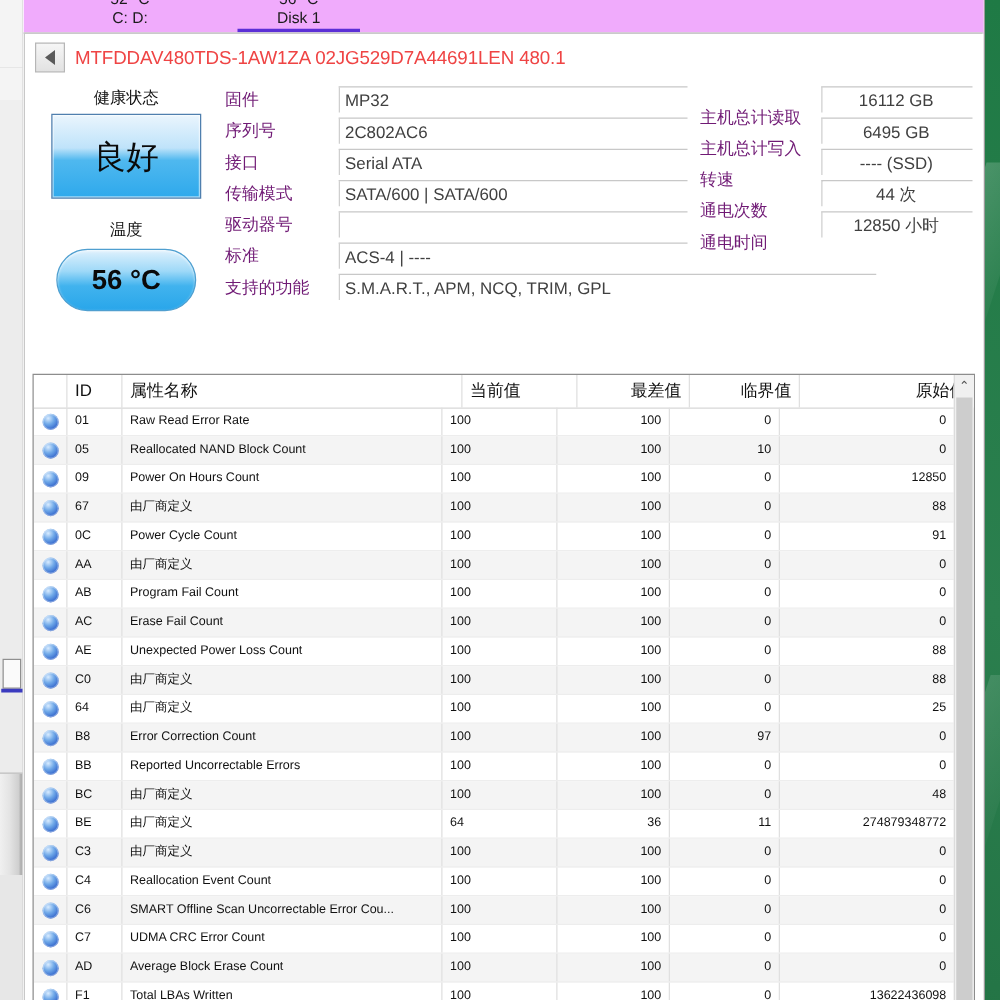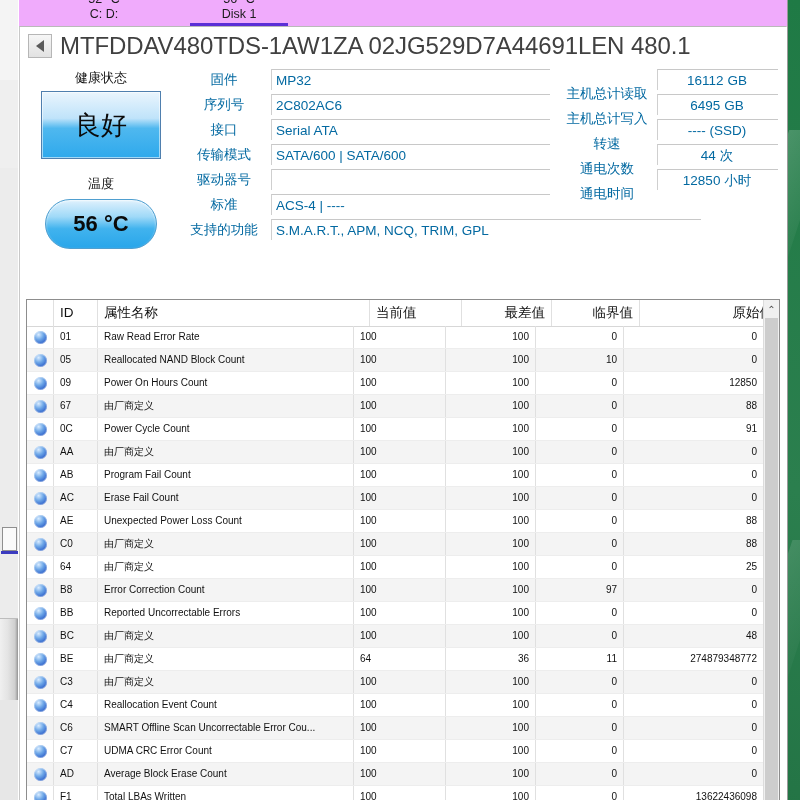"MTFDDAV480TDS-1AW1ZA 02JG529D7A44691LEN" .drivetitle { color: #404040 -> #ef4444; font-size: 24px -> 15px }
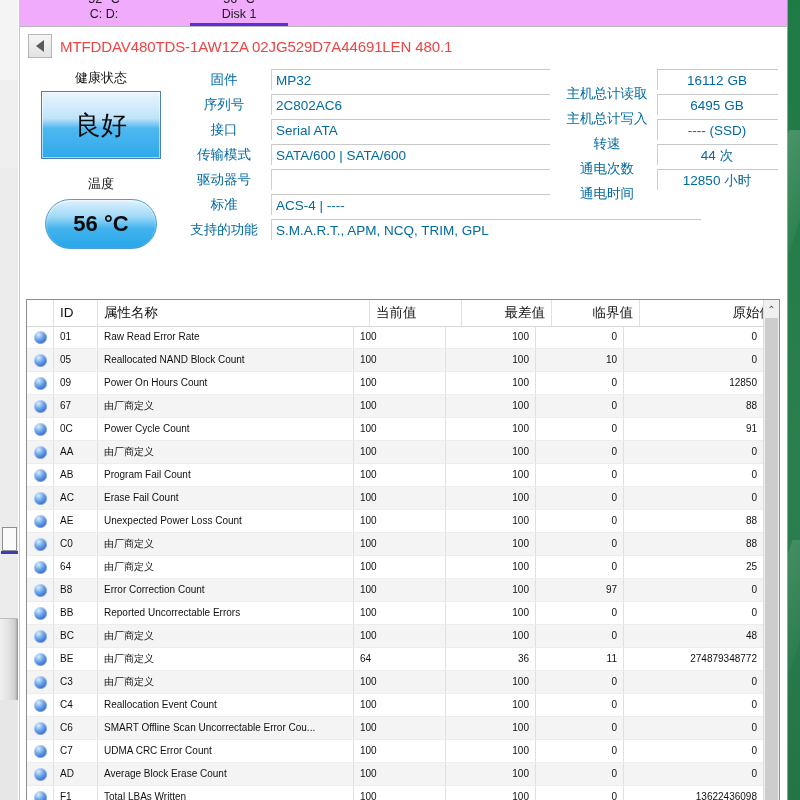"固件" .flabel { color: #0369a1 -> #701a75; text-align: center -> left }
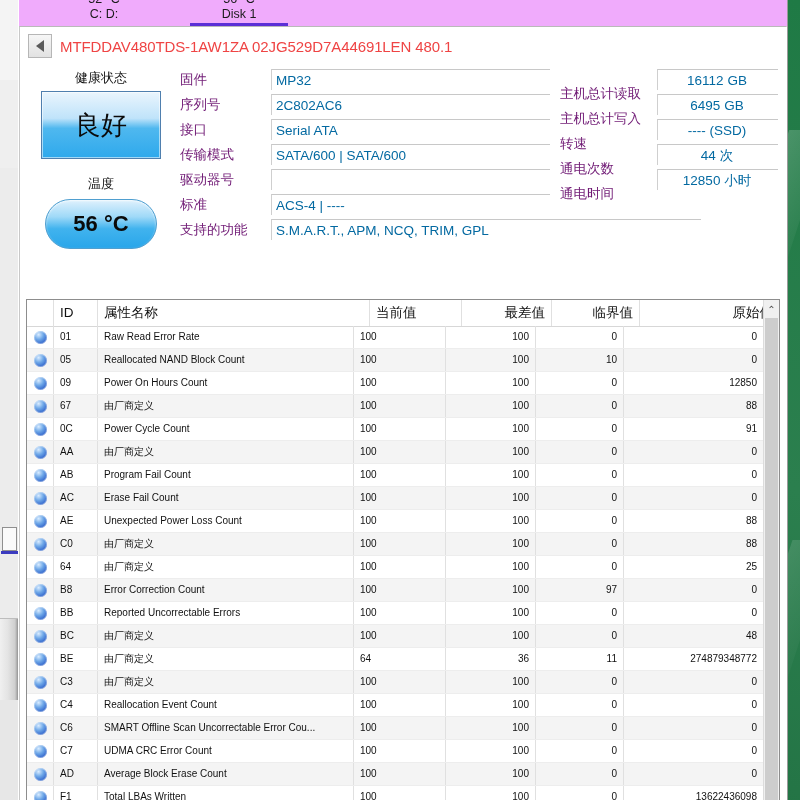"MP32" .fval { color: #0369a1 -> #404040 }
